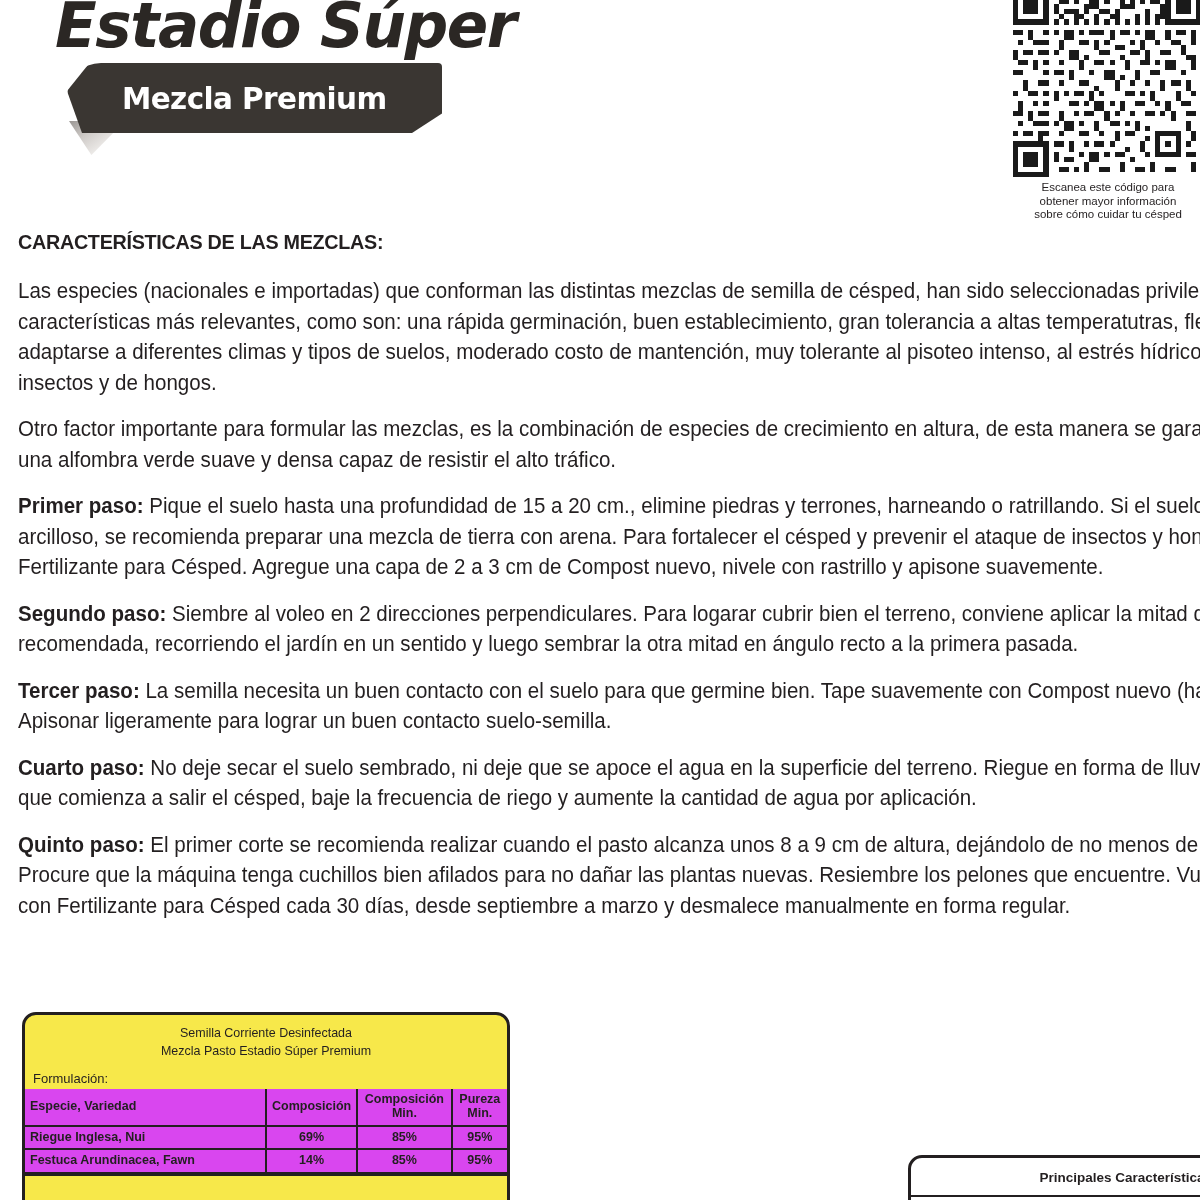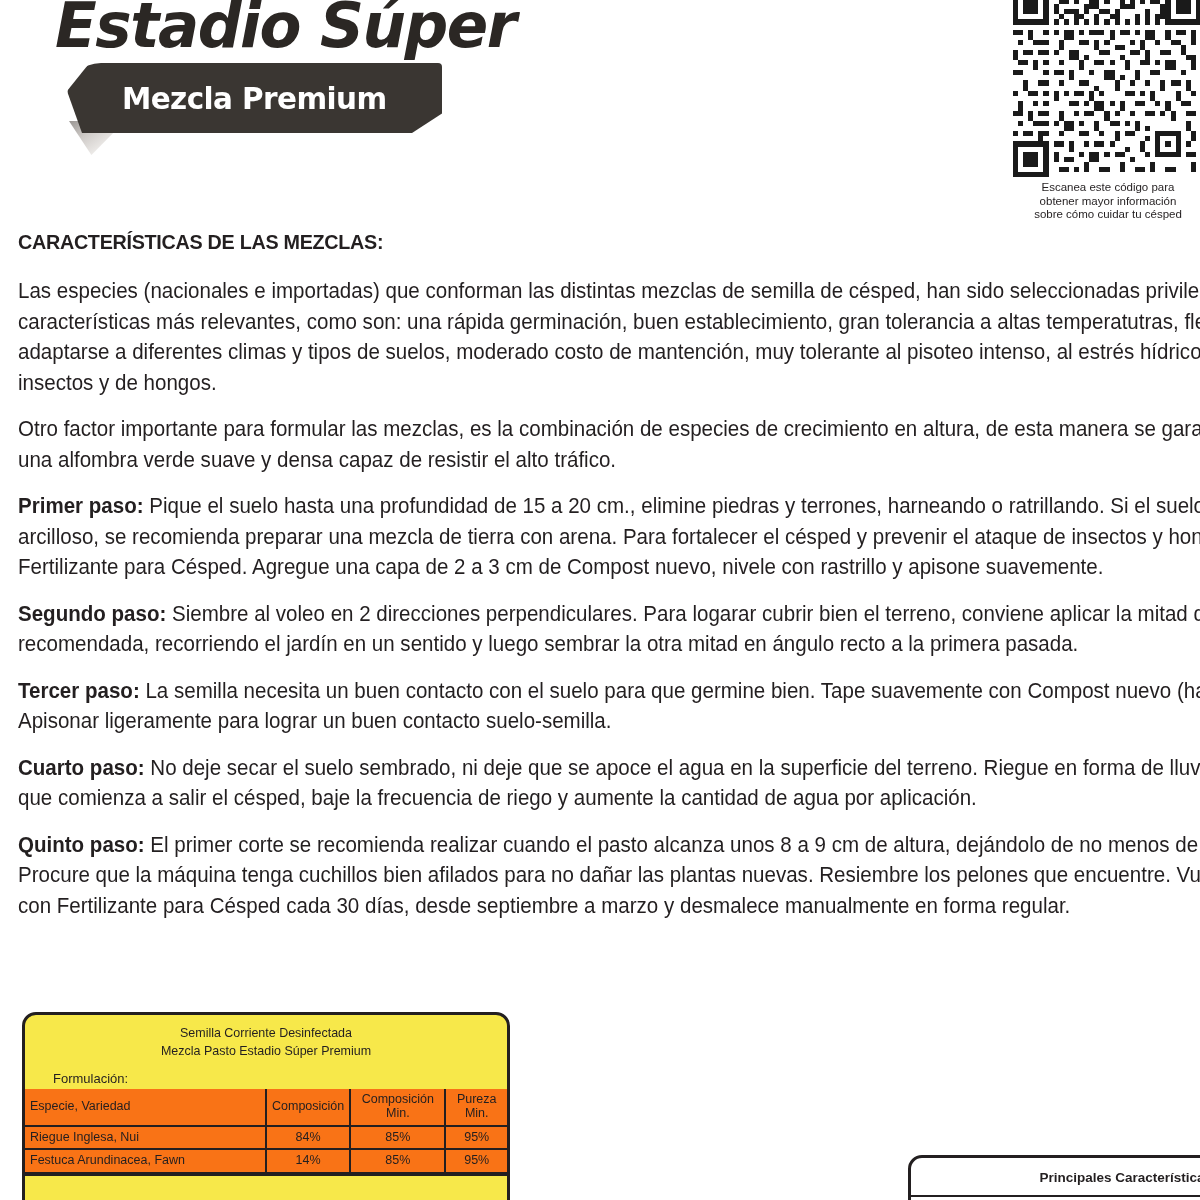"Formulación:" #formulation-label { margin-left: 20px -> none }
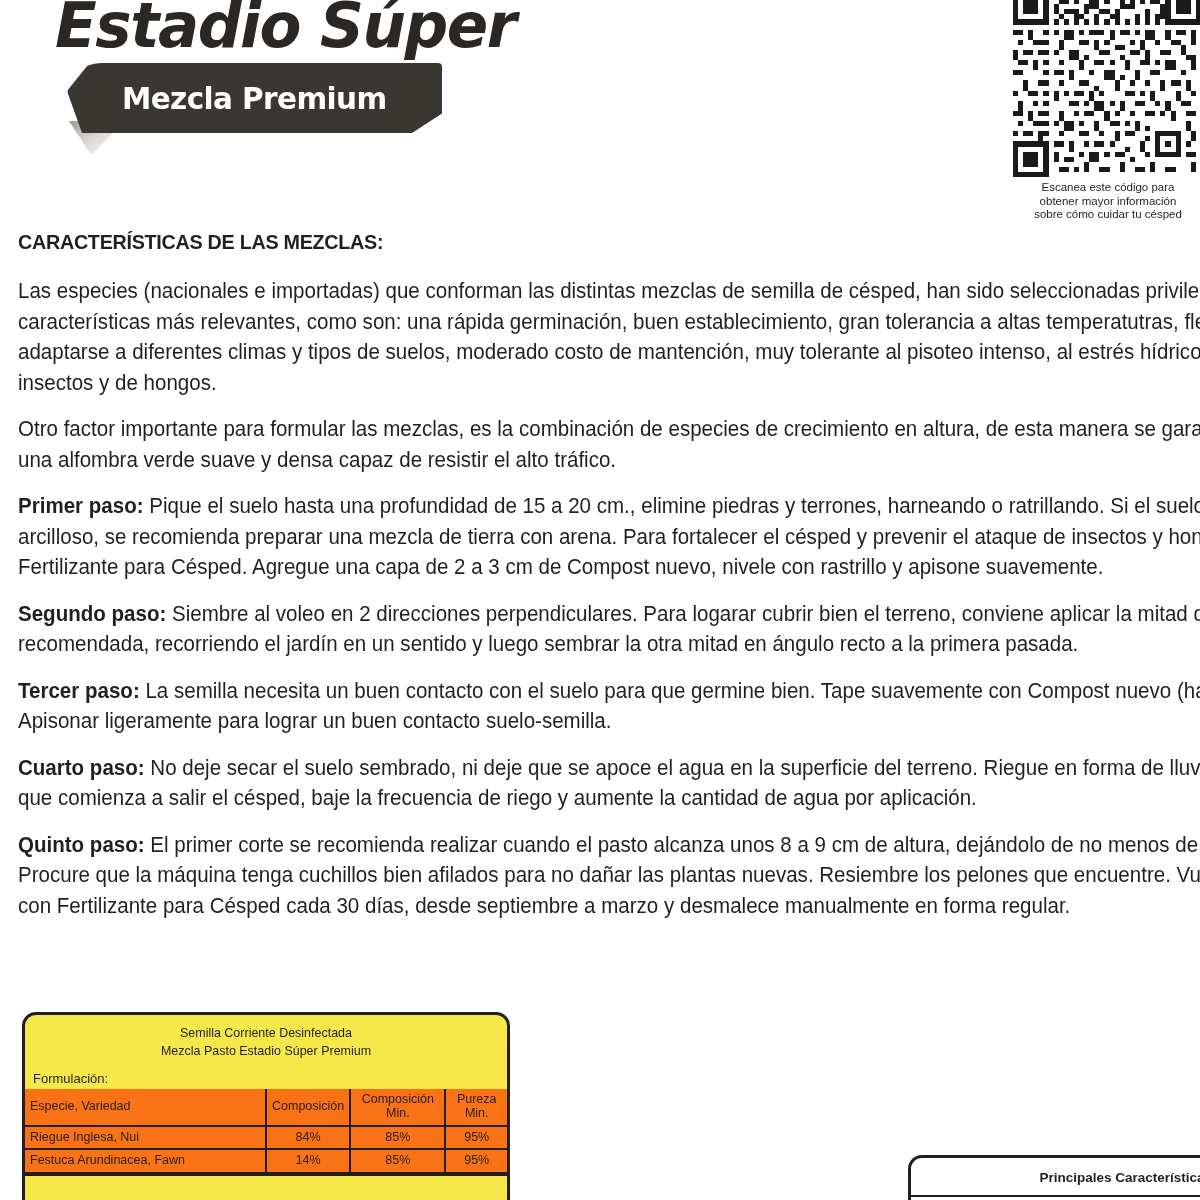"Especie, Variedad" table#formulation-table th, table#formulation-table td { background: #f97316 -> #d946ef; font-weight: 400 -> 700 }
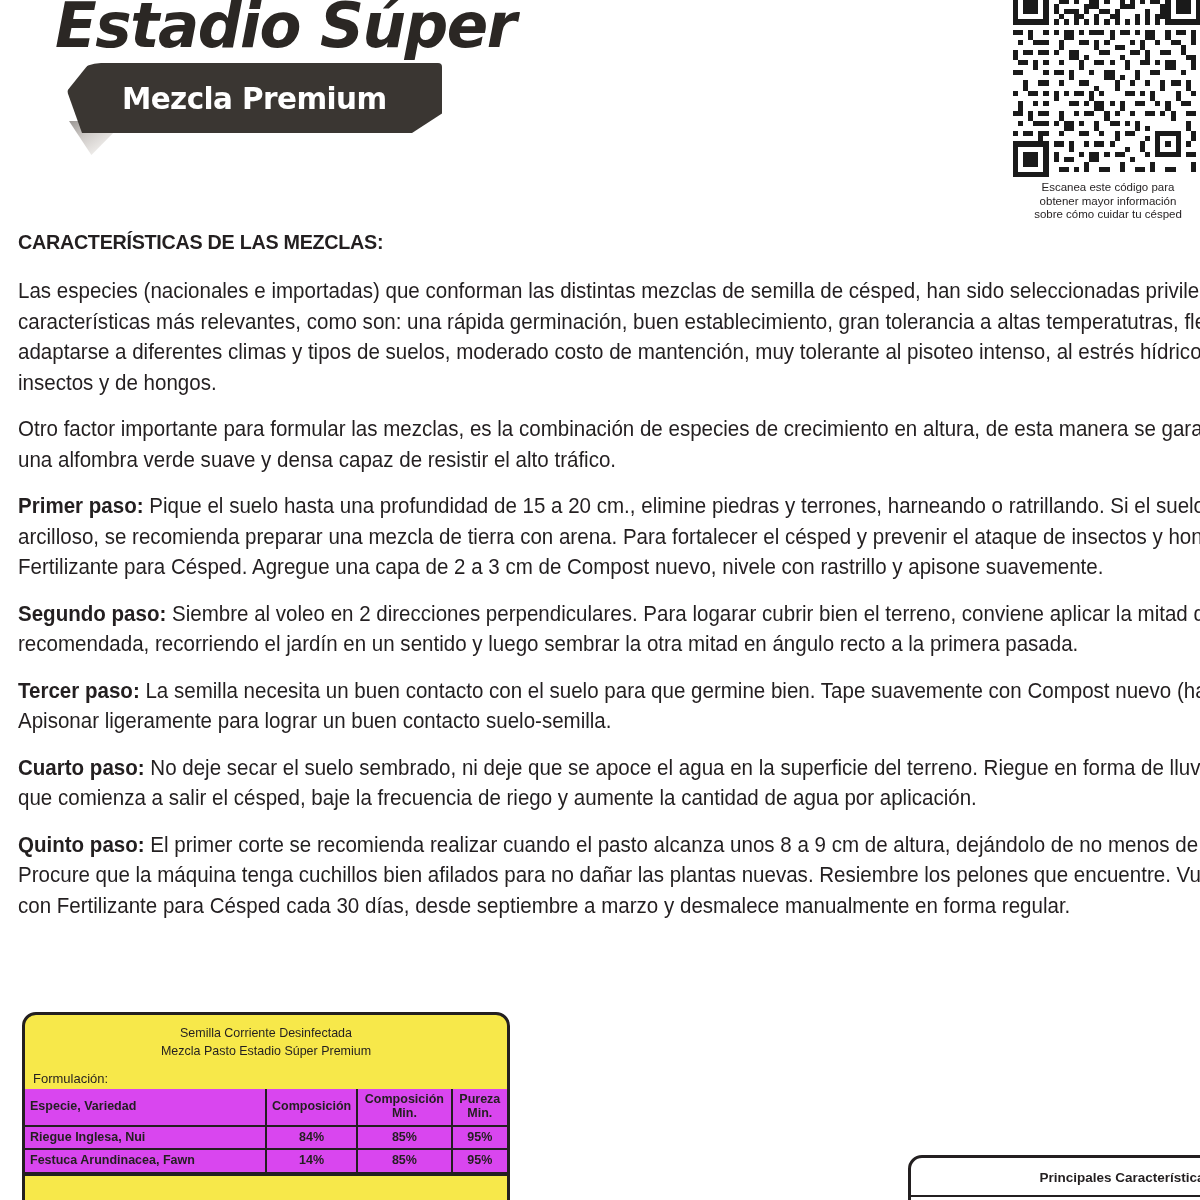"84%" td { text: 84% -> 69% }
